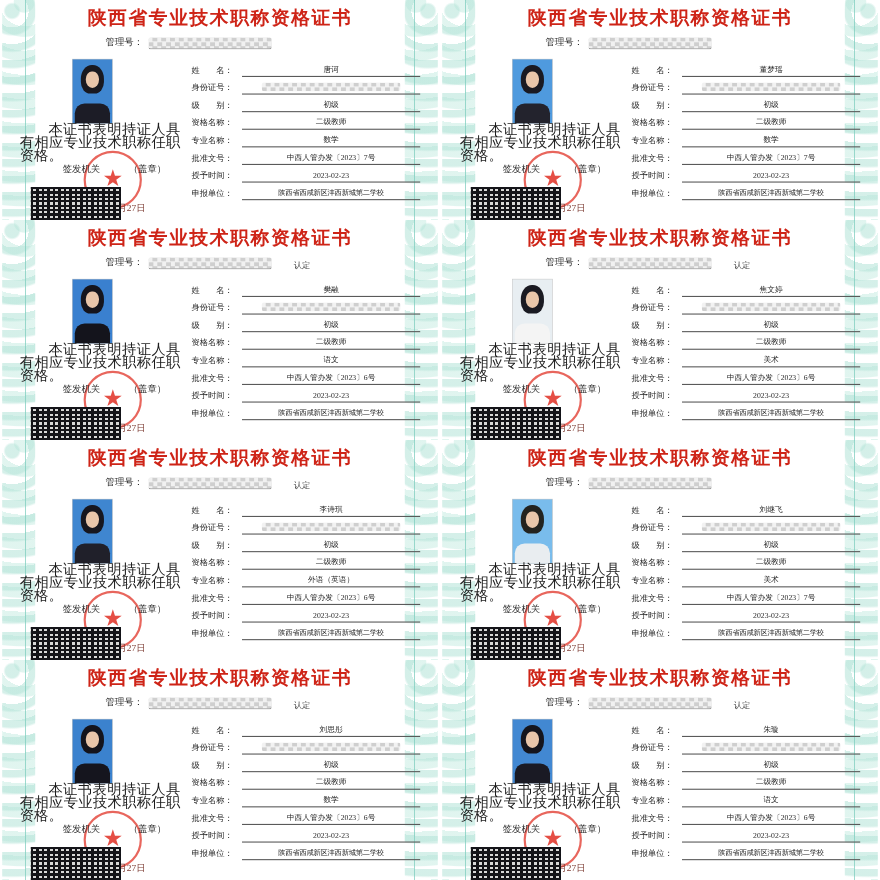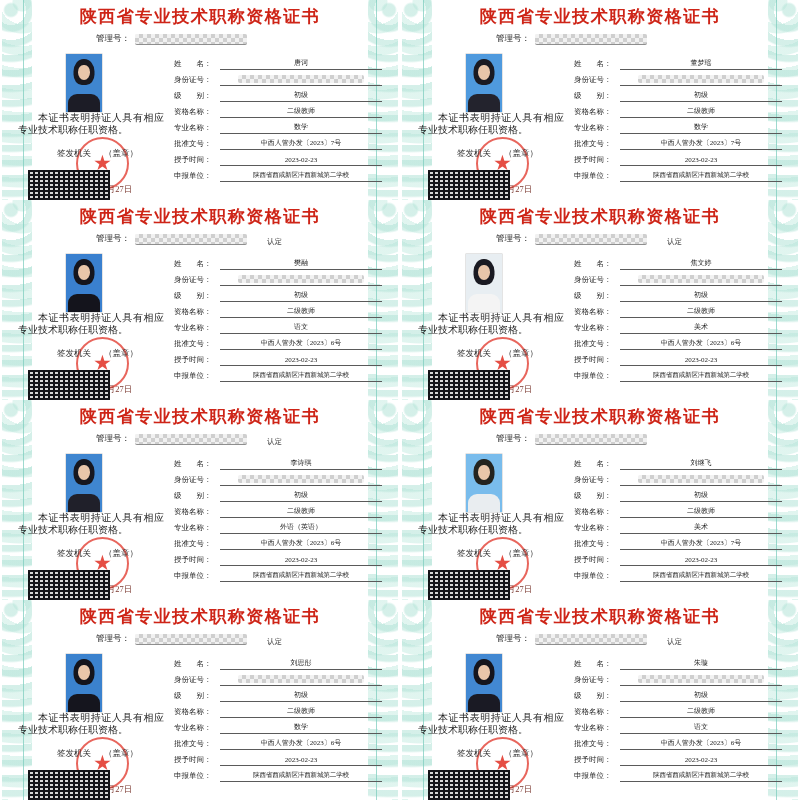"本证书表明持证人具有相应专业技术职称任职资格。" .note { font-size: 10px -> 13px }
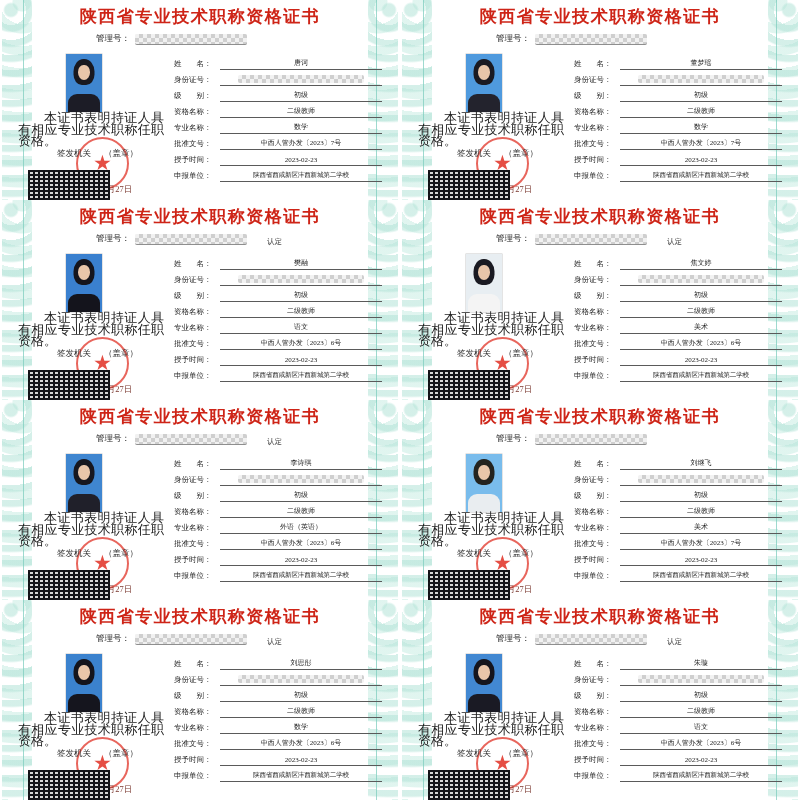"签发机关" .issuer { gap: 13px -> 26px }
